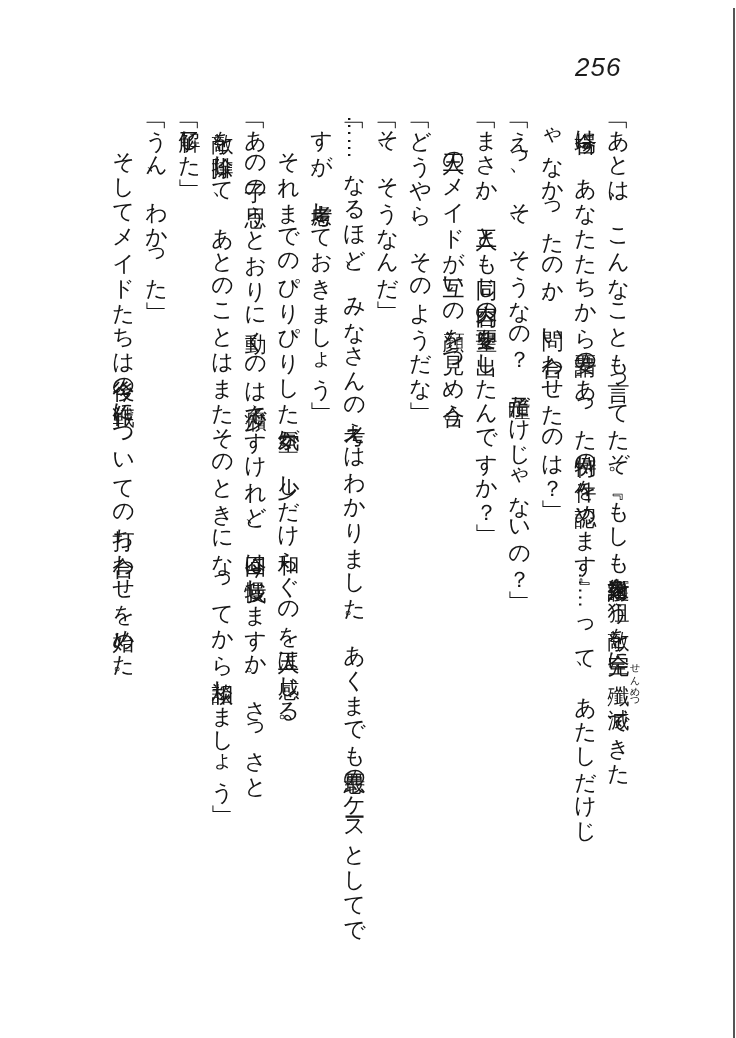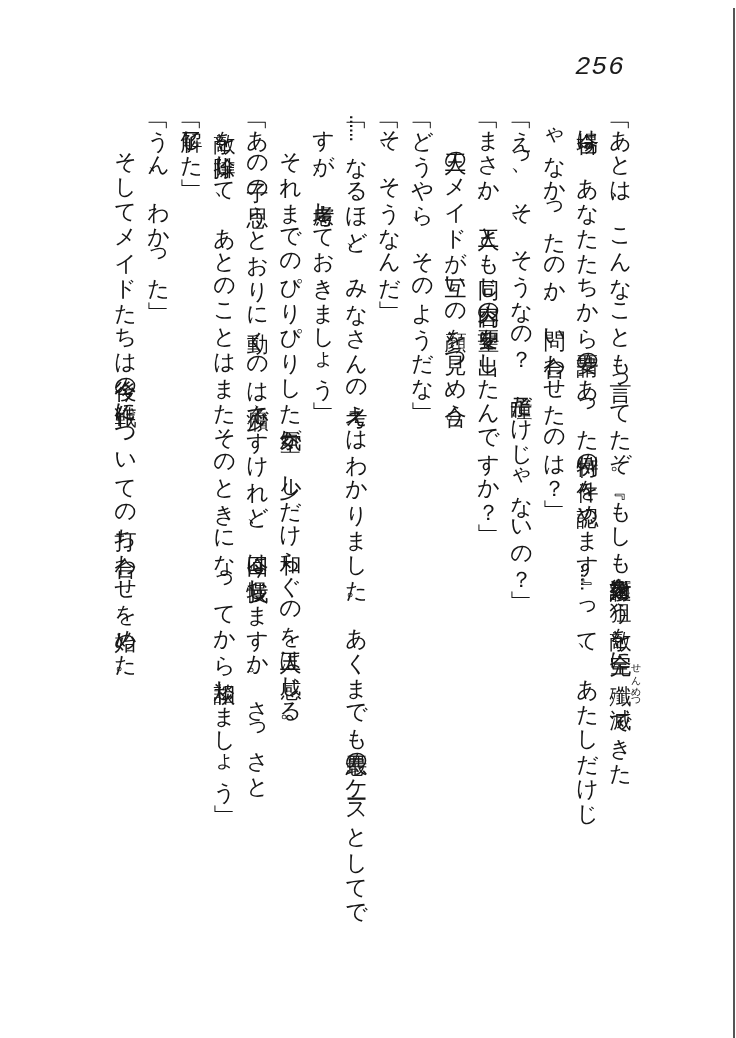"256" .page { font-family: Liberation Mono, monospace -> Liberation Sans, sans-serif }
